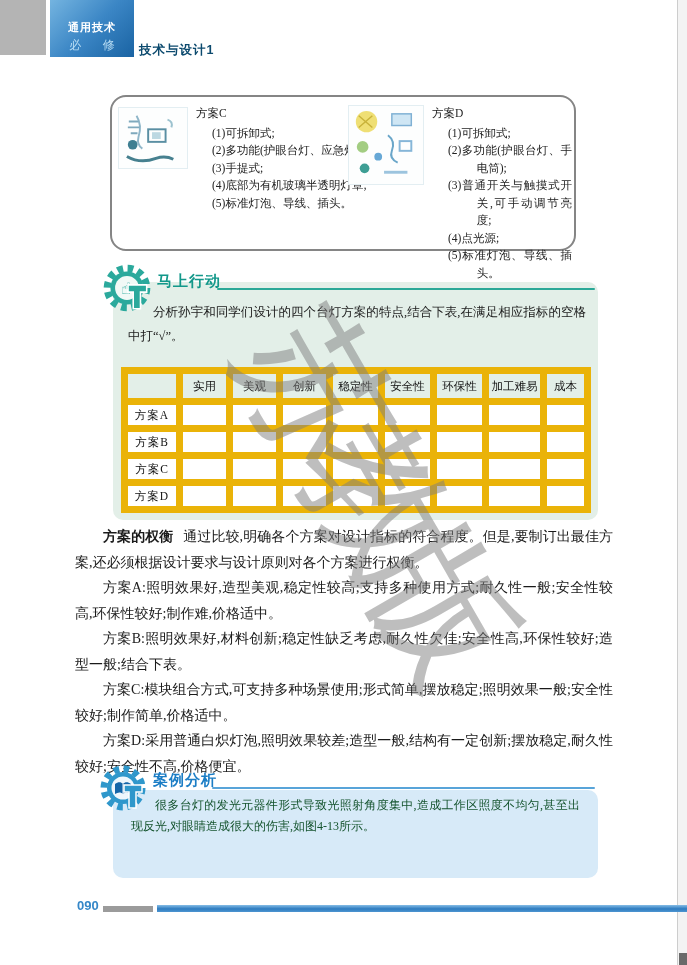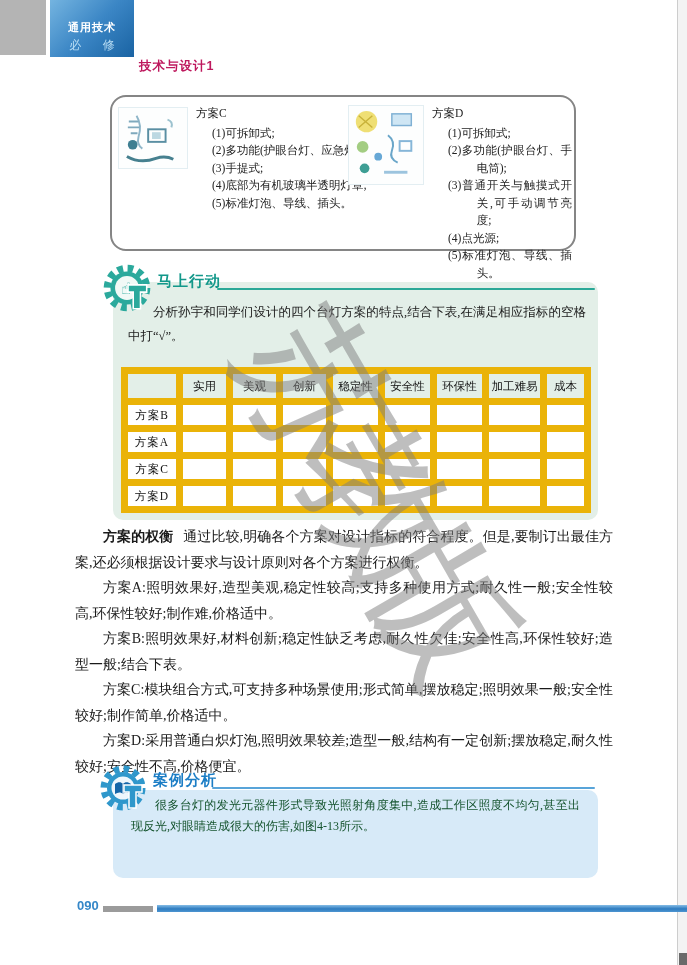"技术与设计1" .hdr-book { color: #be185d -> #0c4a6e; top: 58px -> 42px }
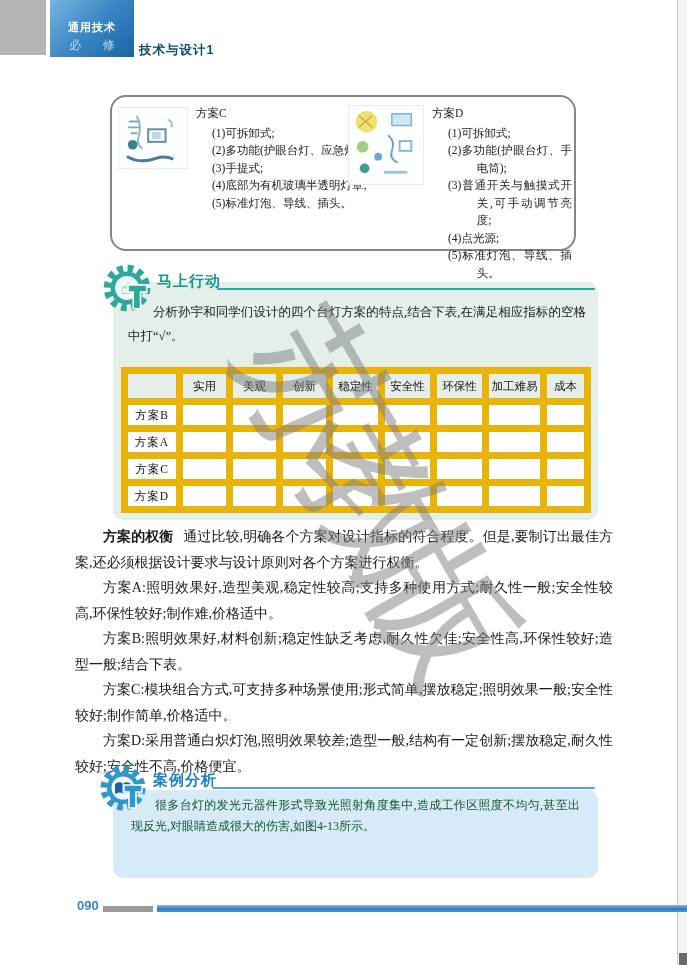"方案B" tr { order: before "方案A" -> after "方案A" }
